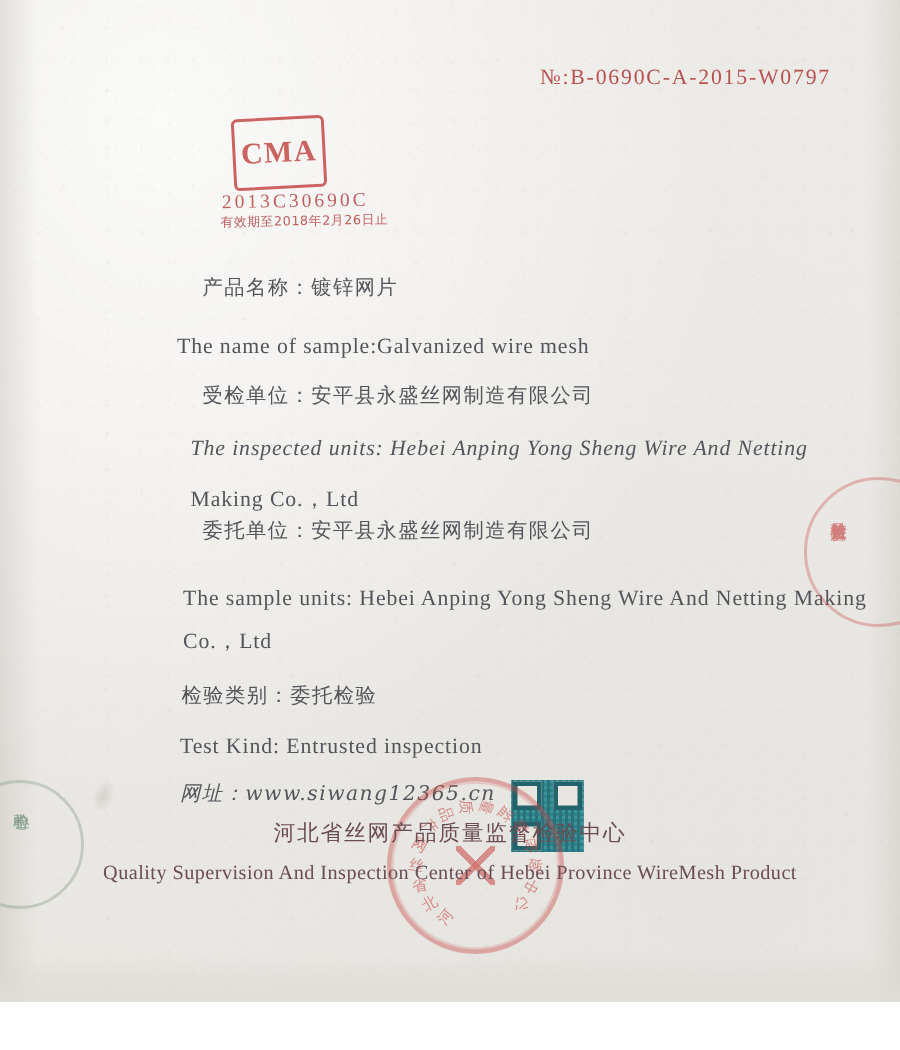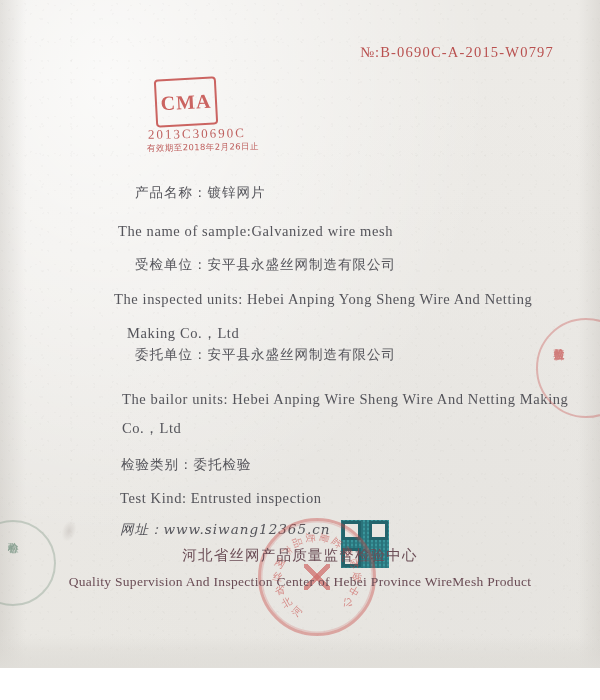"The inspected units: Hebei Anping" .r4 { font-style: none -> italic; left: 114px -> 127px }
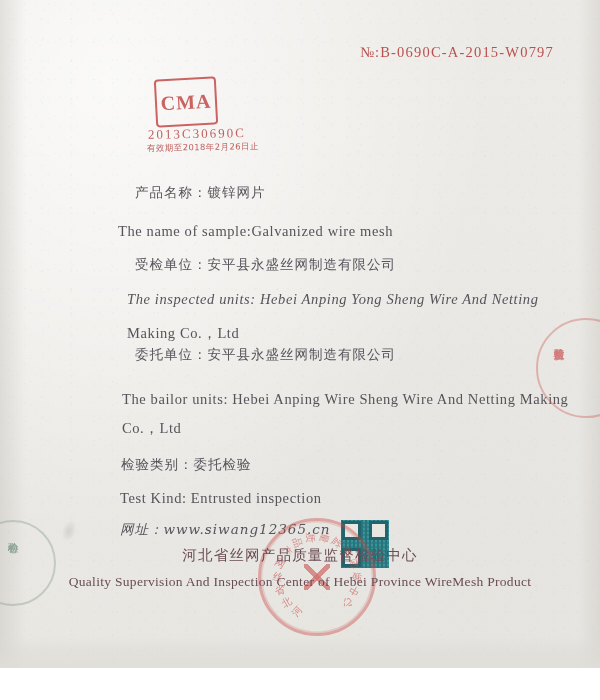"The bailor units: Hebei Anping" div.line { text: bailor units: Hebei Anping Wire -> sample units: Hebei Anping Yong }
